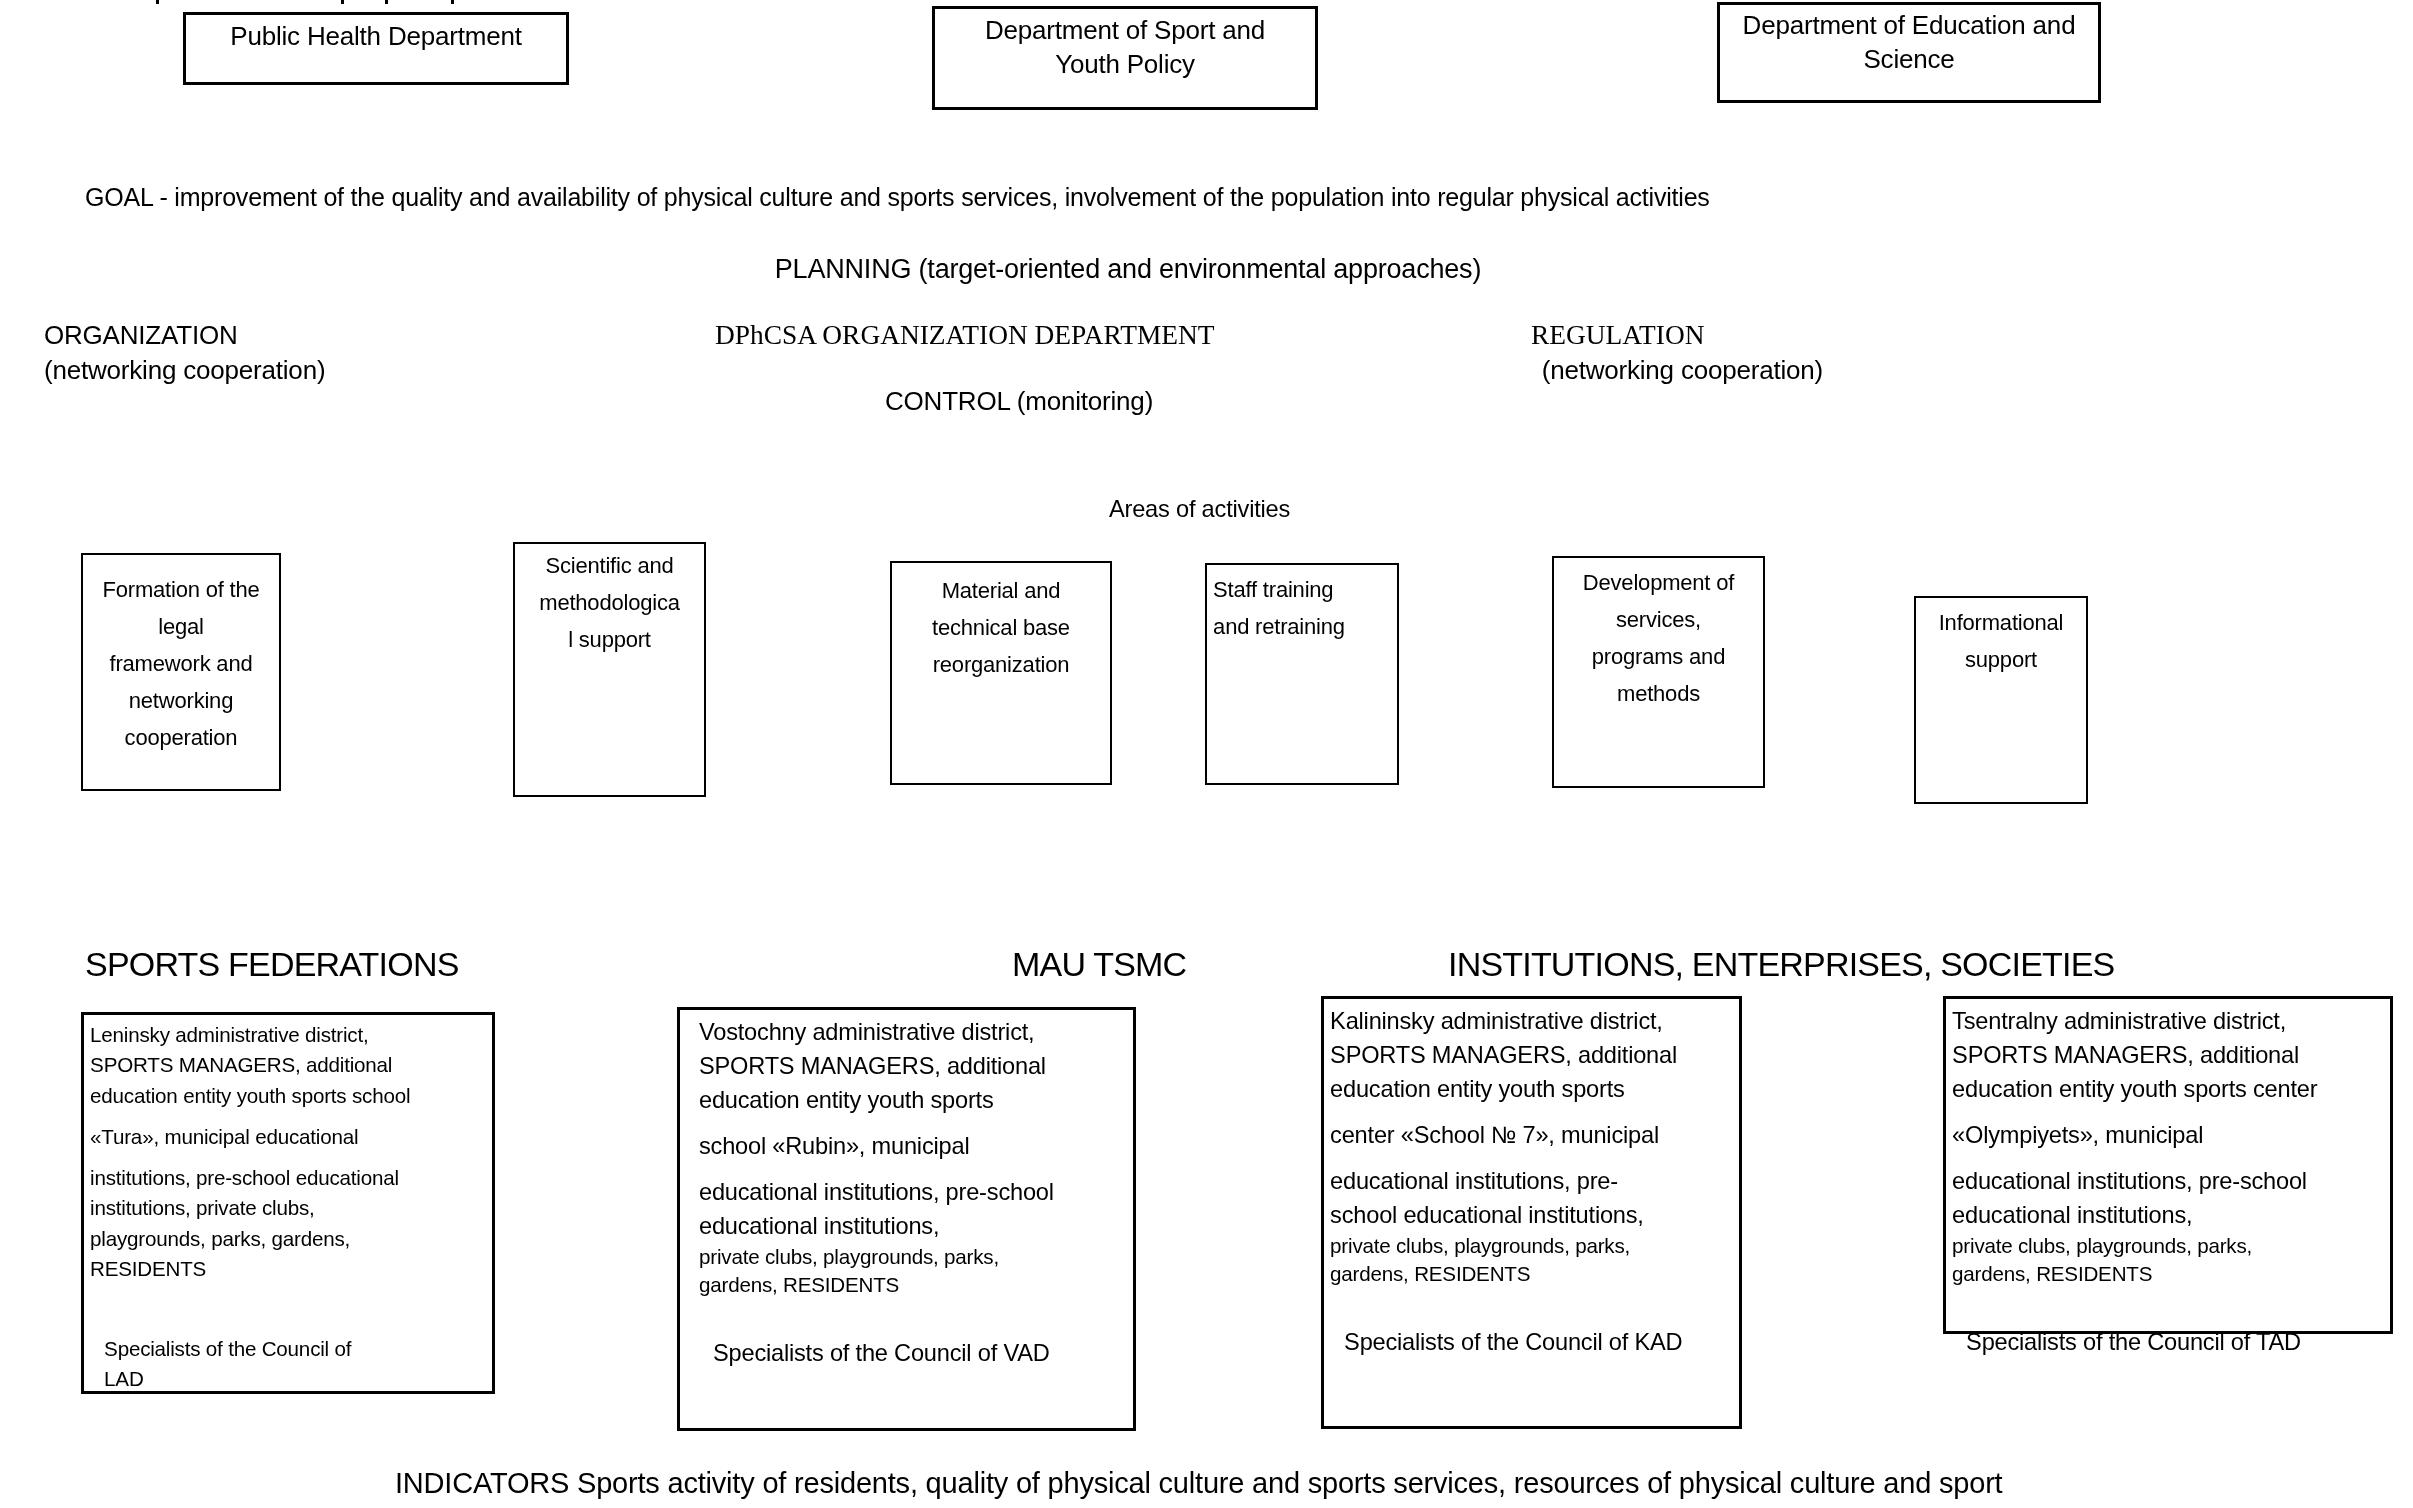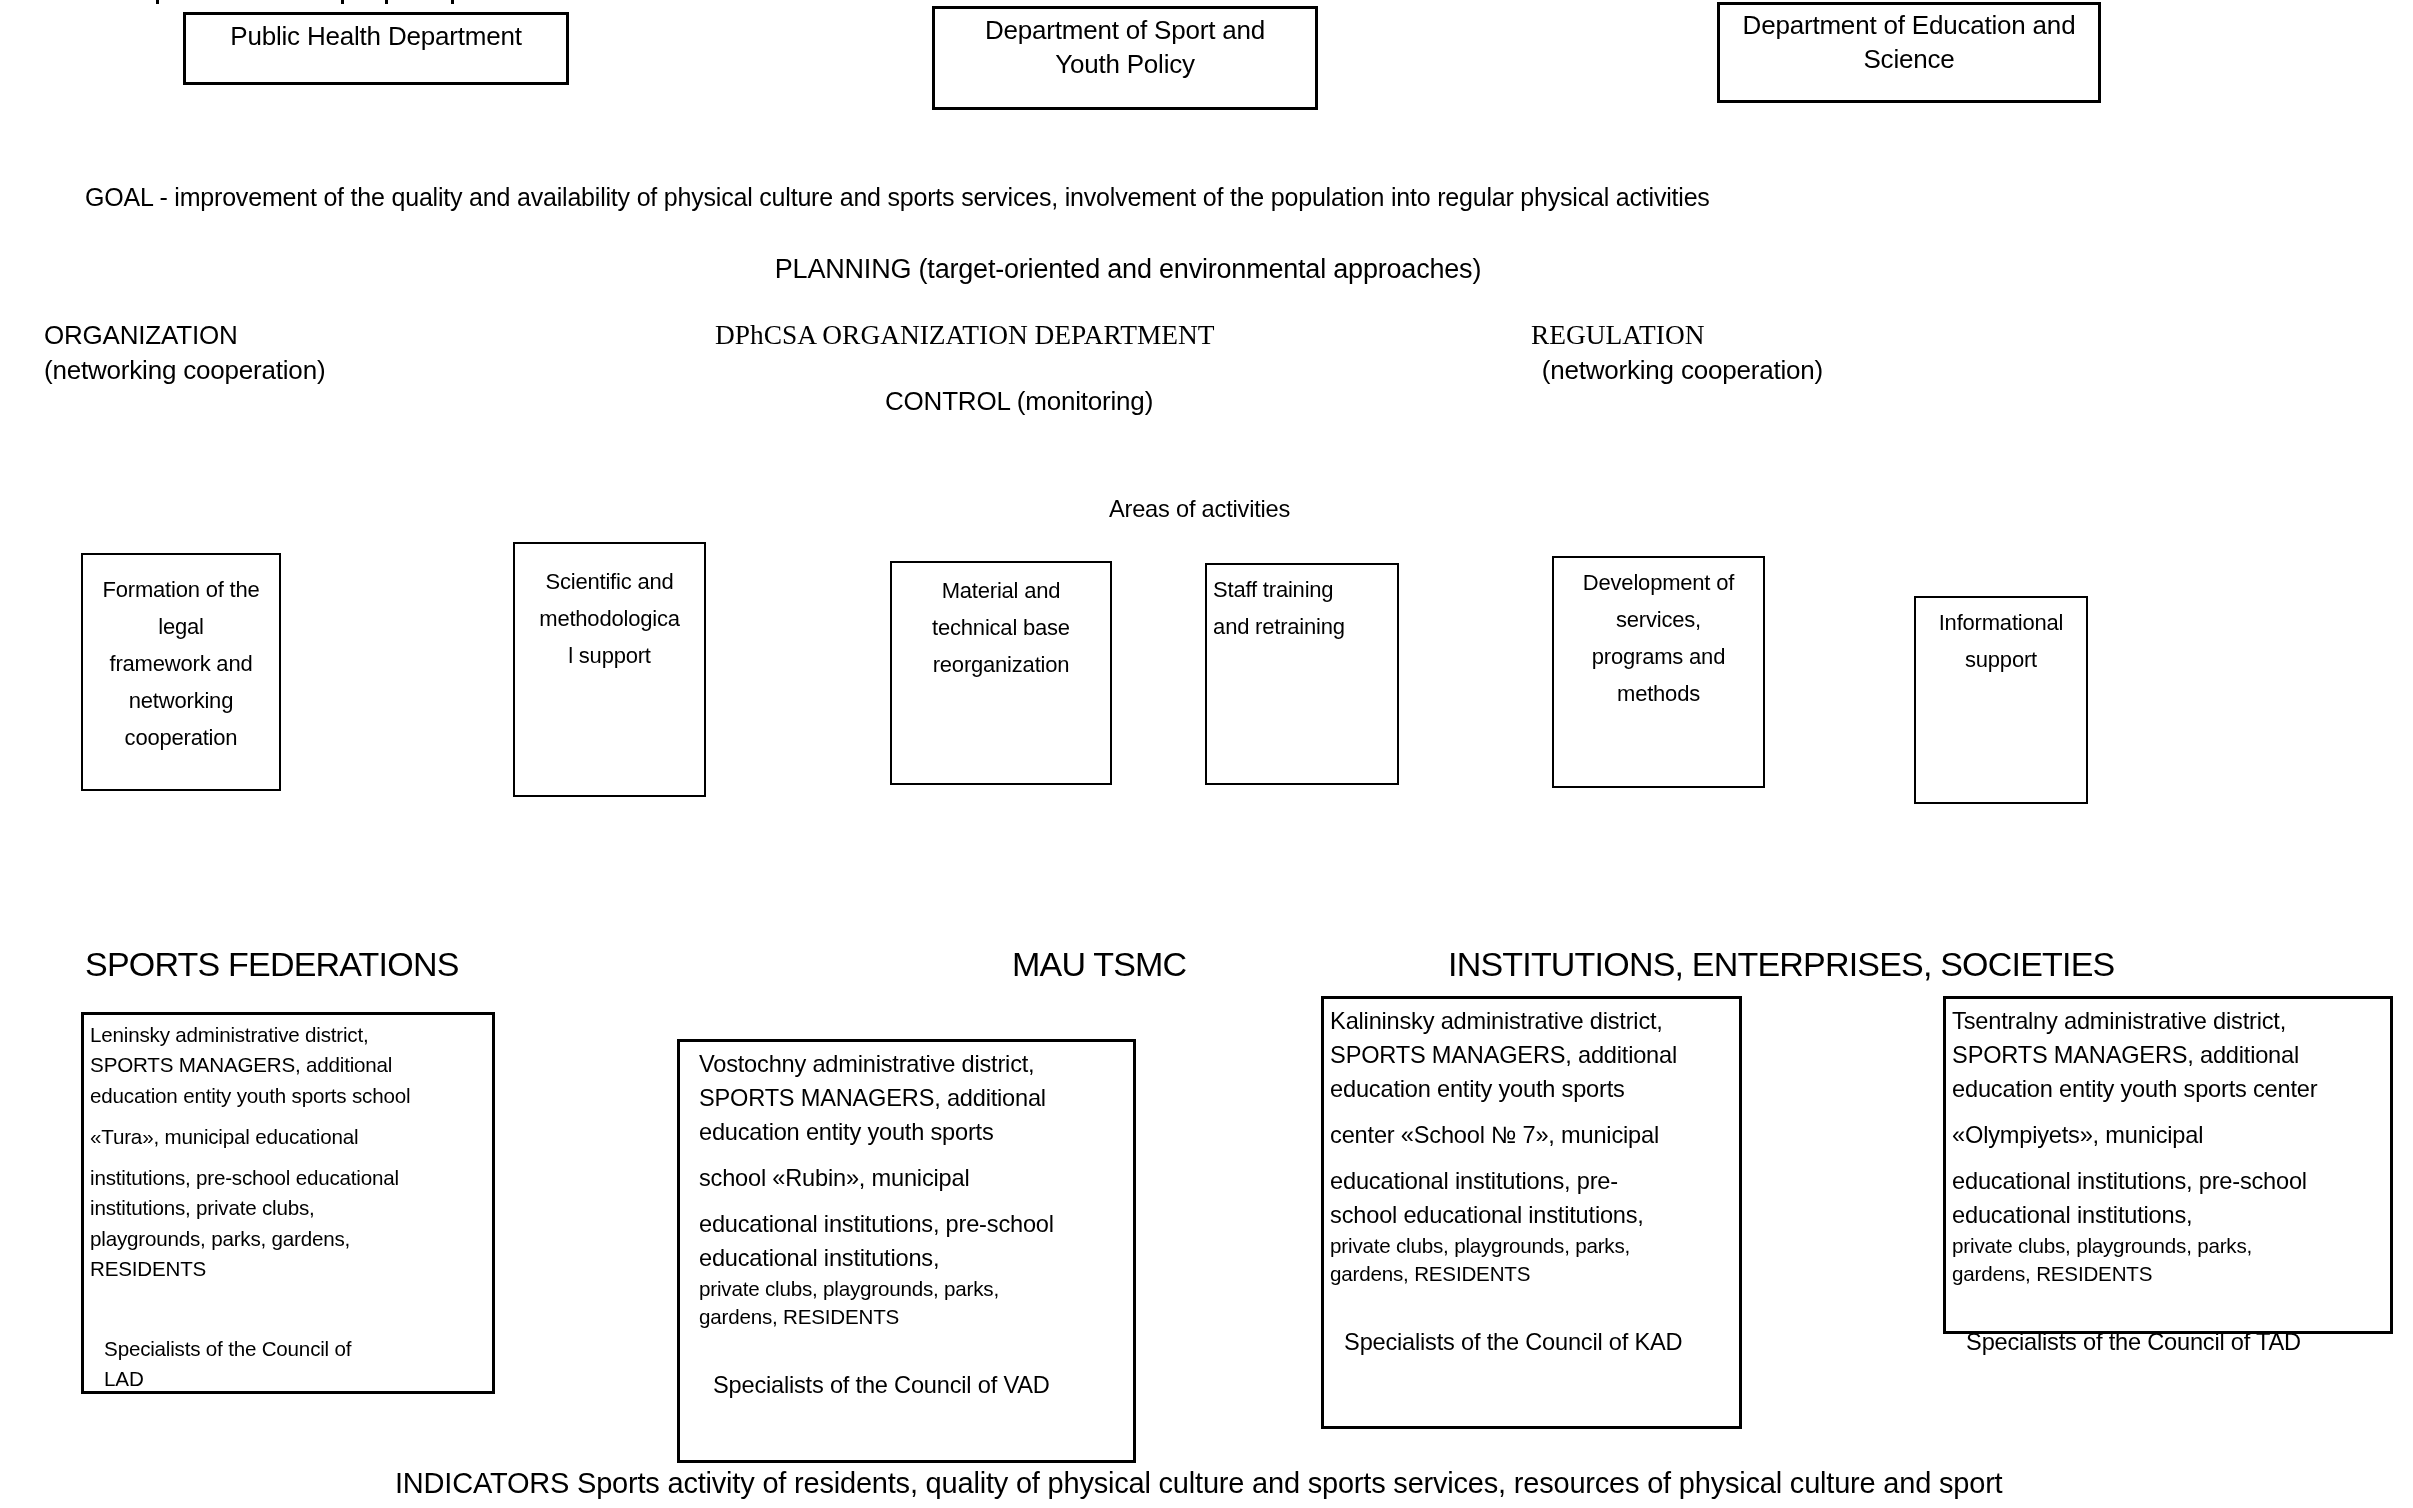"Scientific and" #area-2 { padding-top: 19px -> 3px }
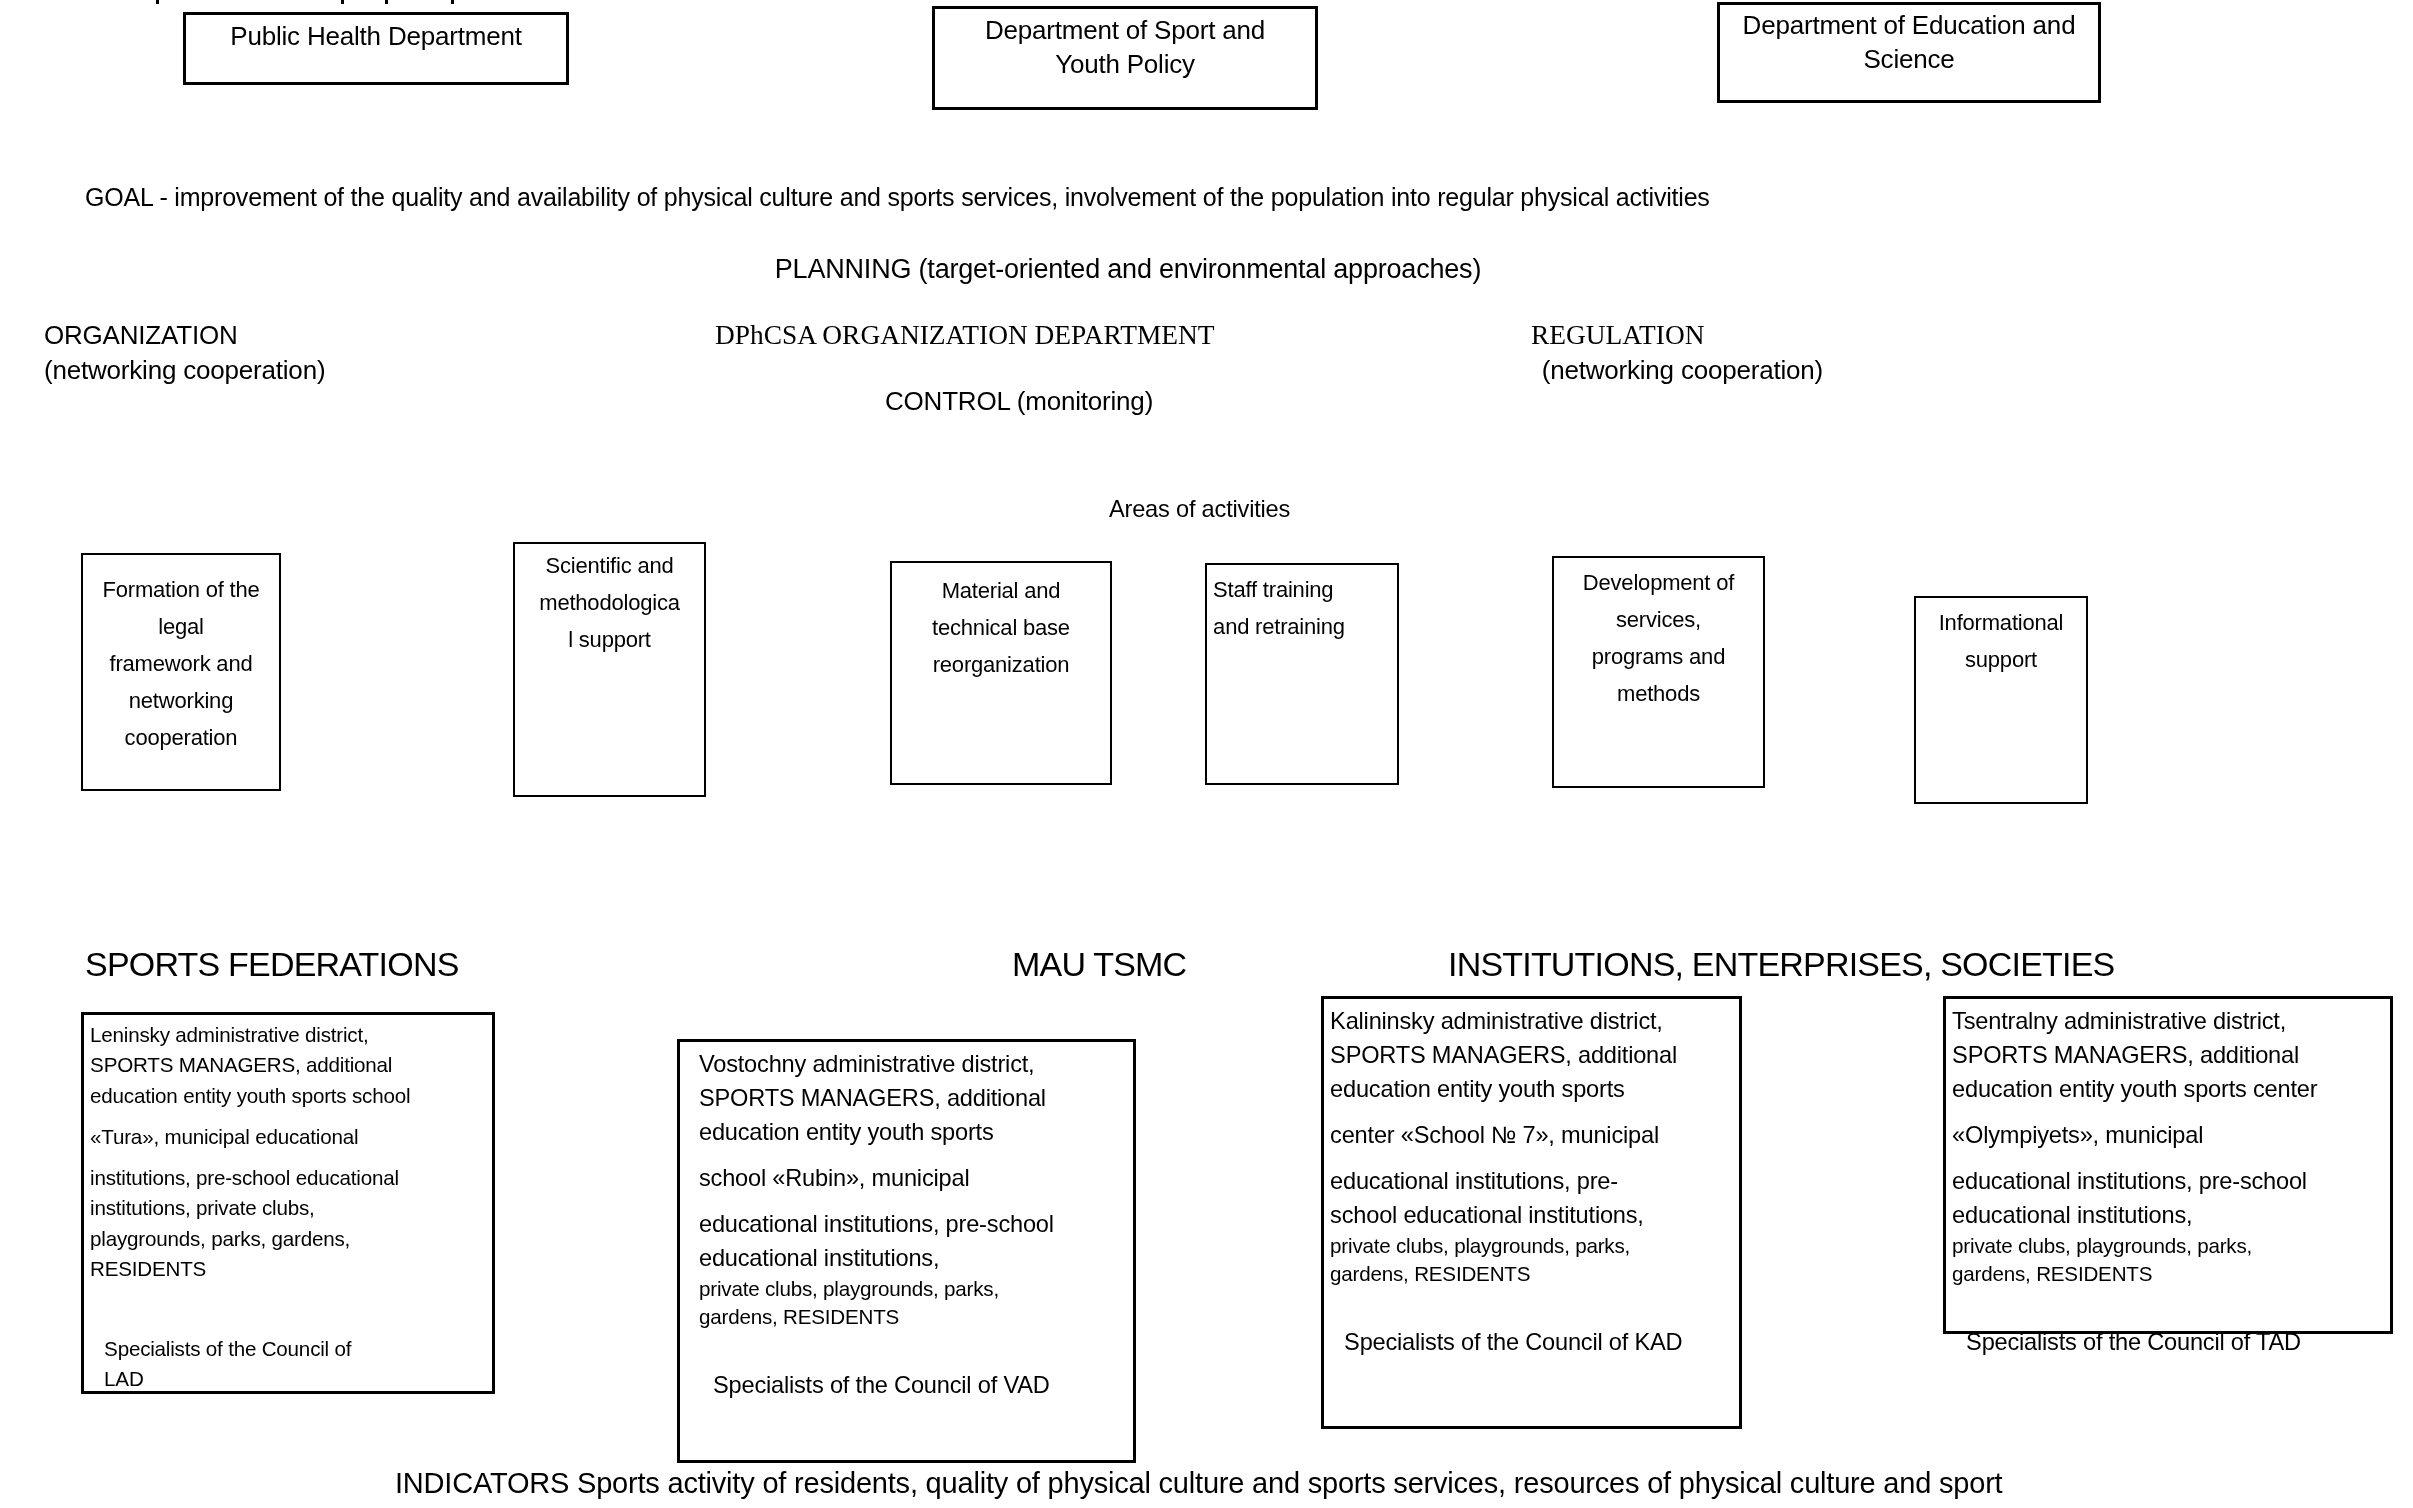"Vostochny administrative district," #district-1 { top: 1039px -> 1007px }
